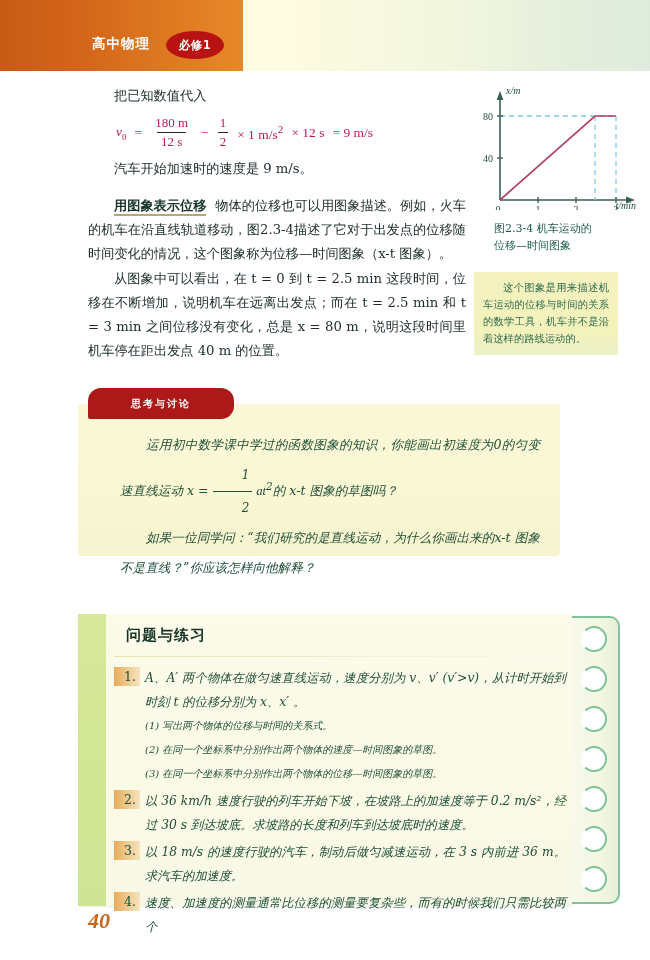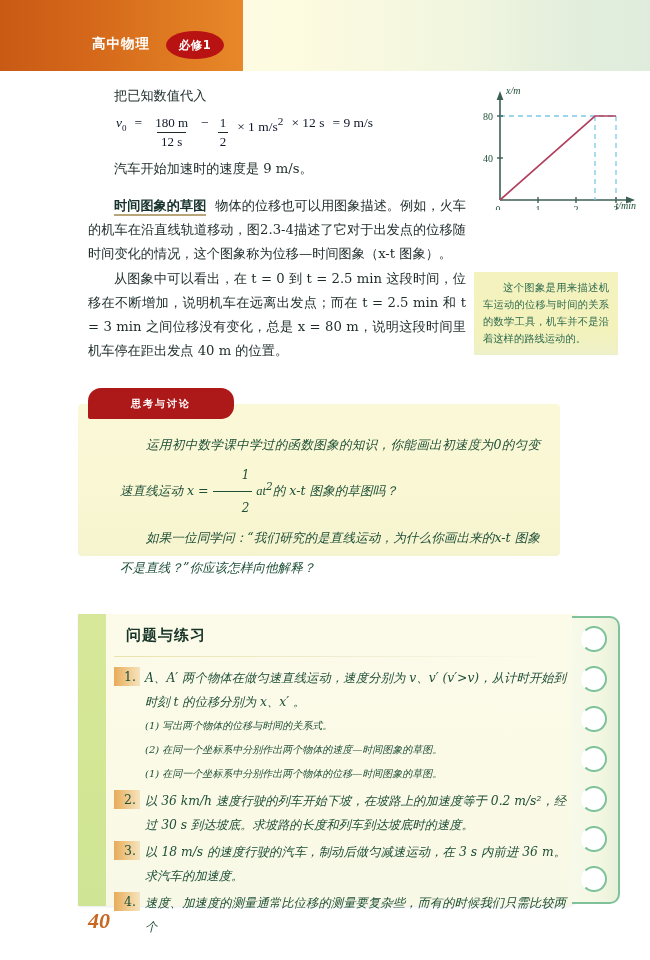"v0" .formula { align-items: none -> center; color: #0f172a -> #be185d }
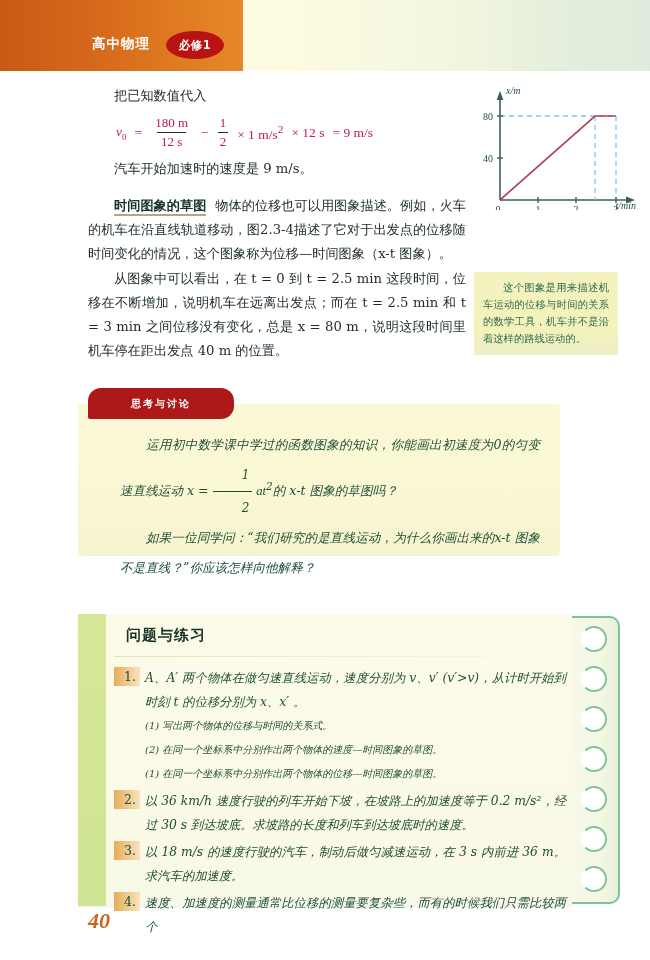"时间图象的草图" span.bold-head { text: 时间图象的草图 -> 用图象表示位移 }
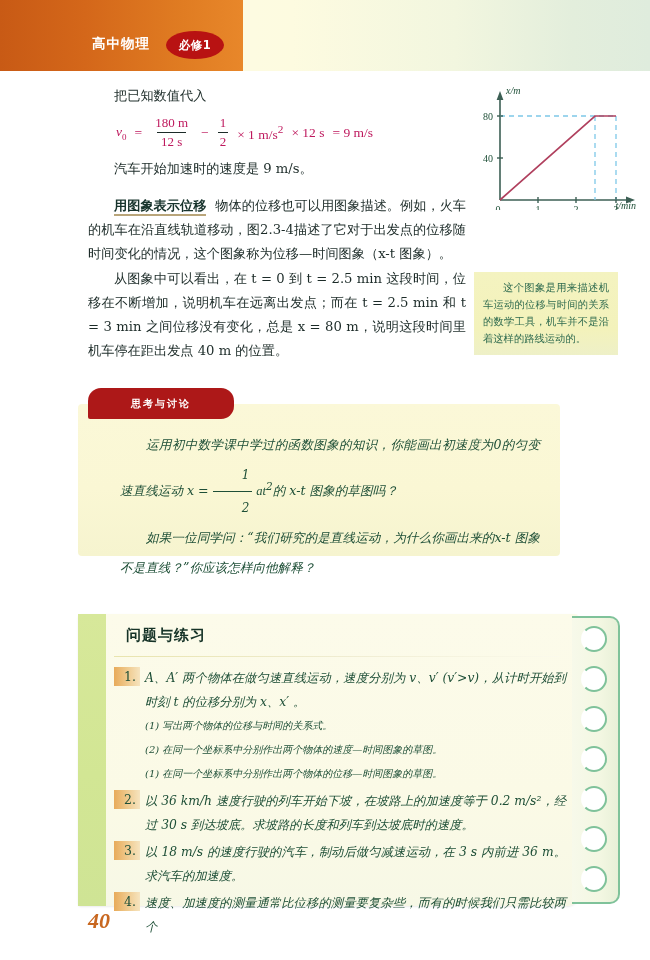"图2.3-4 机车运动的" div.fig-caption { html: none -> <div> <div>图2.3-4 机车运动的</div> <div>位移—时间图象</div> </div> }
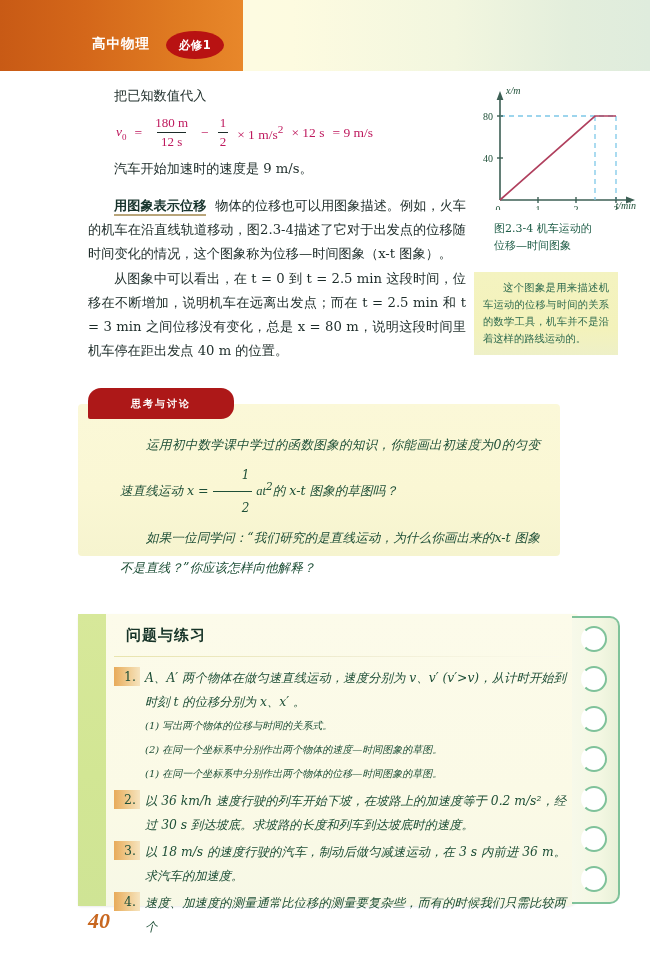"(1) 在同一个坐标系中分别作出两个物体的位移—时间图象的草图。" div.ex-sub { text: 1 -> 3 }
